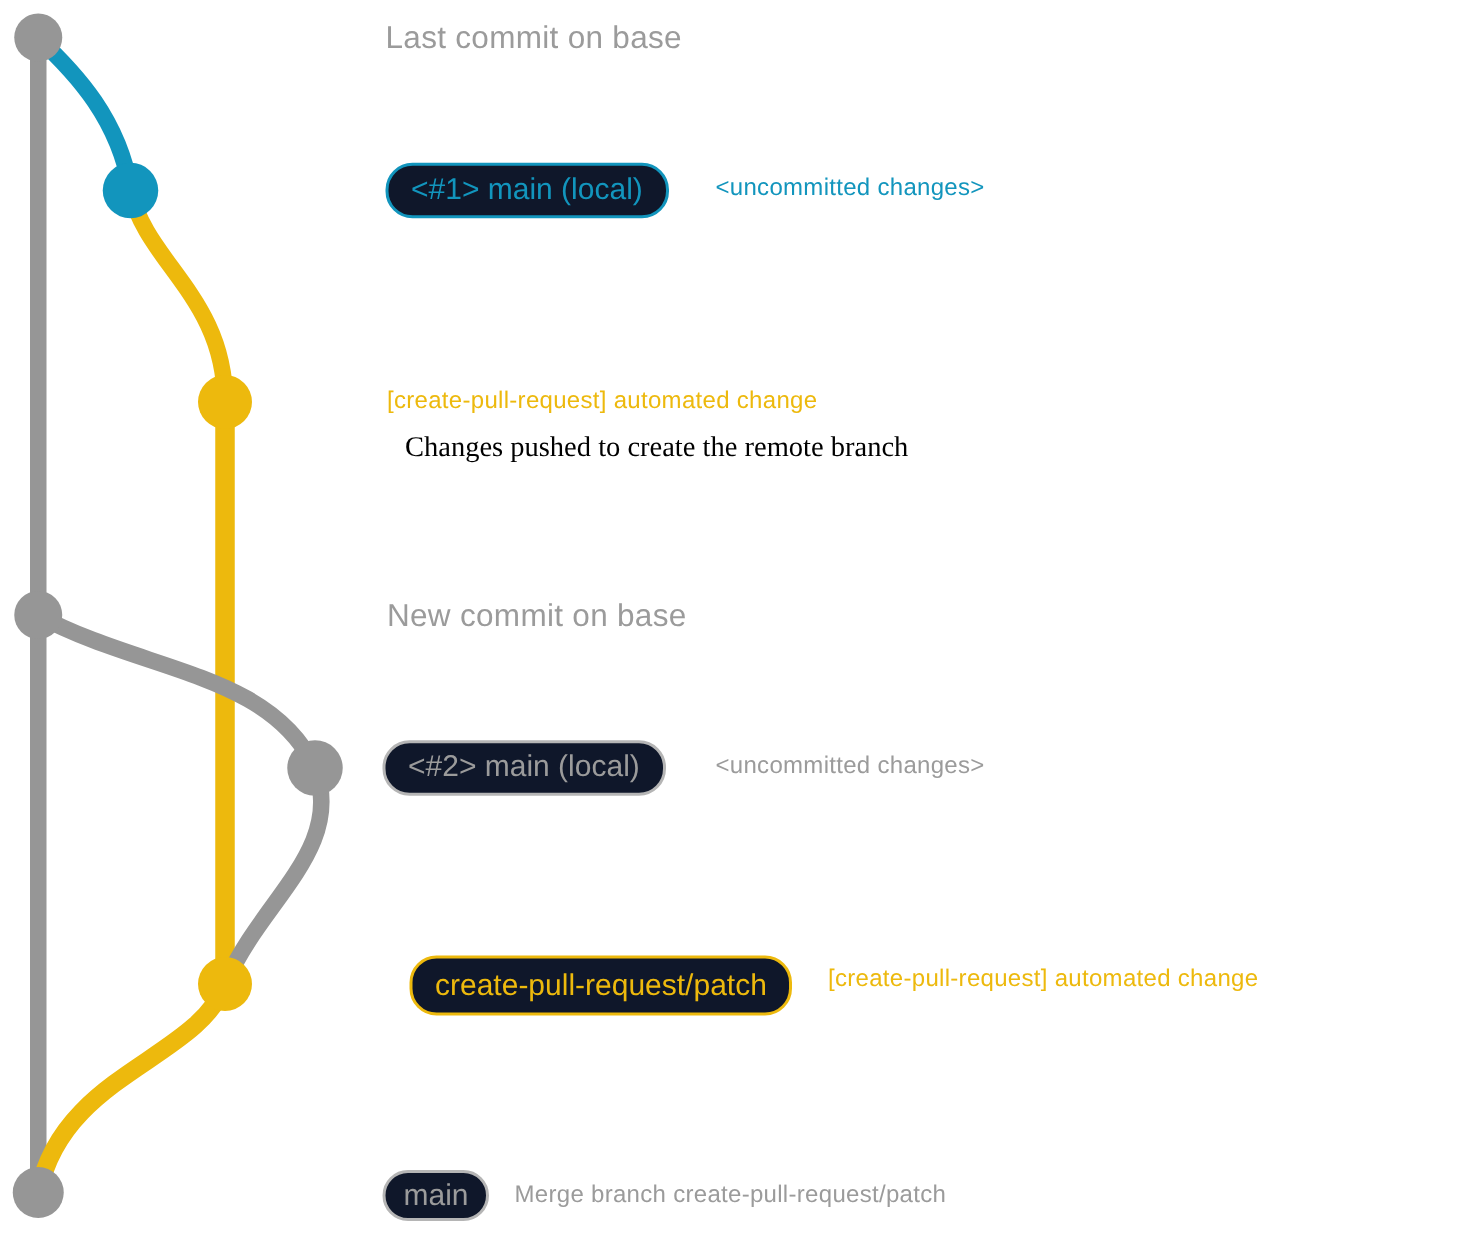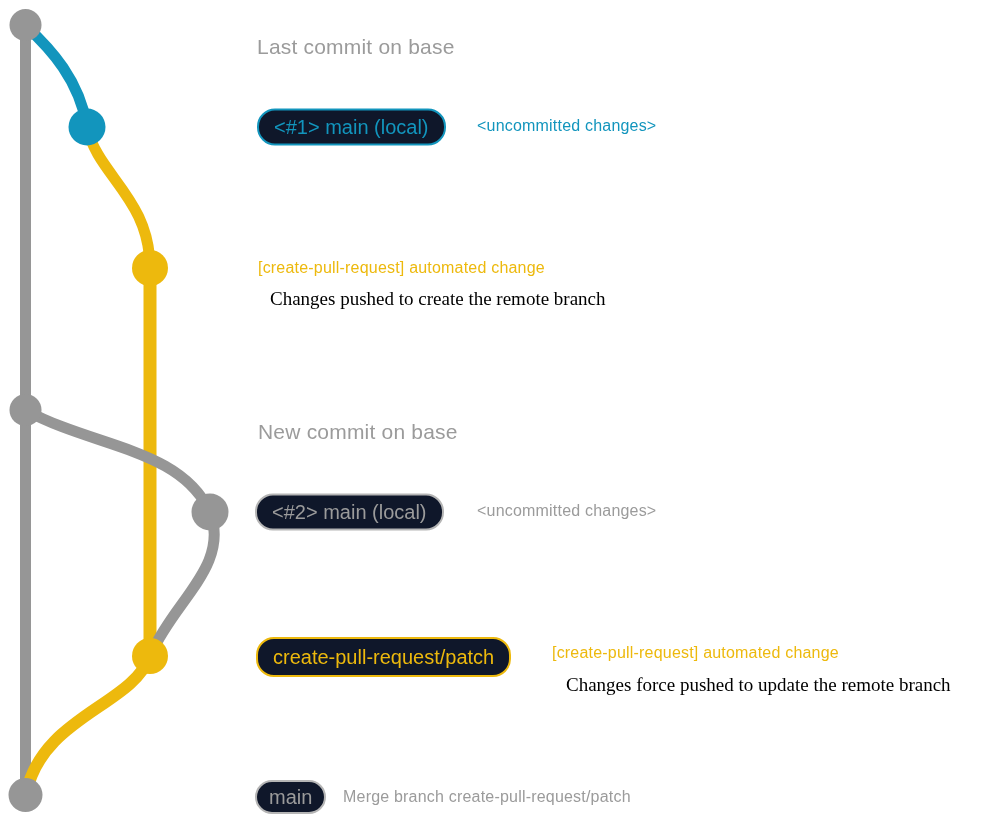"Last commit on base" .note { margin-top: 21px -> none }
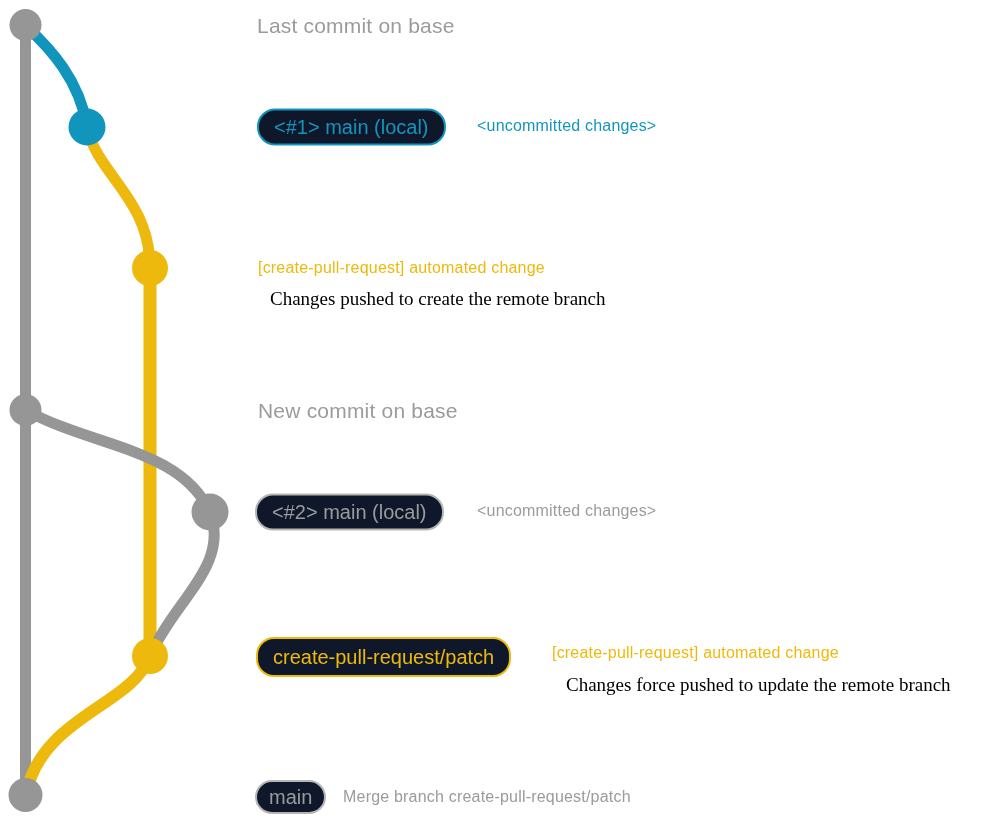"create-pull-request/patch" .badge-yellow { margin-left: none -> 17px }
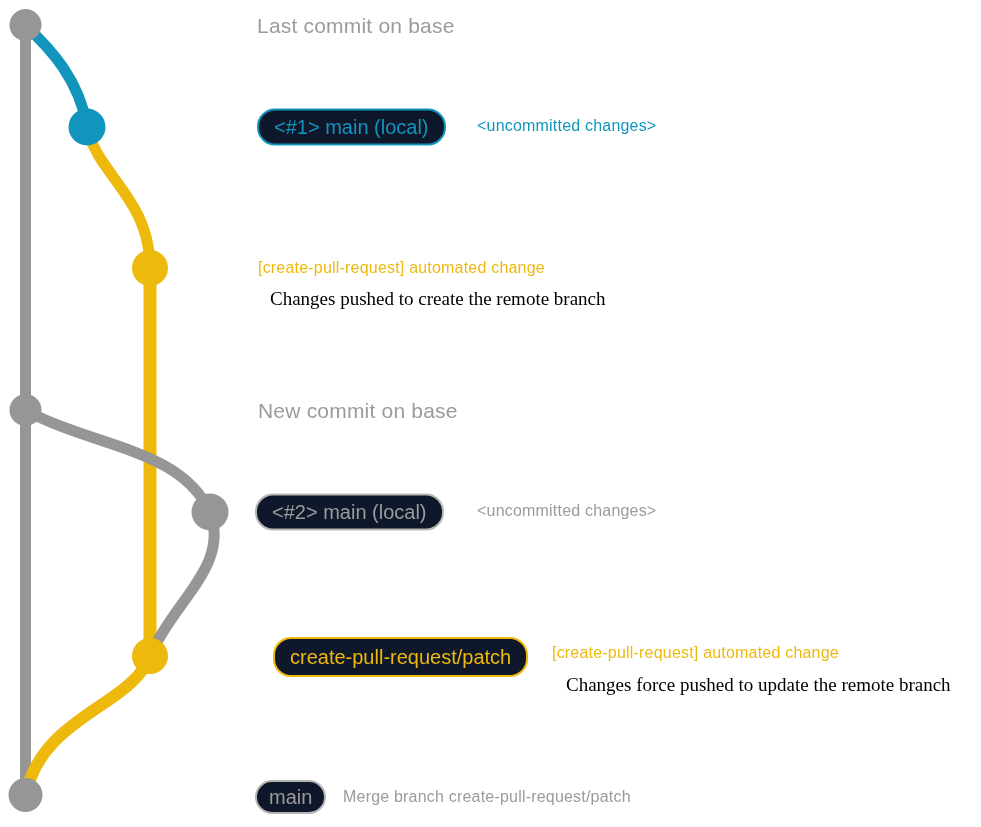"Changes force pushed to update" div.desc { html: <div>Changes force pushed to update the remote branch</div> -> none }
